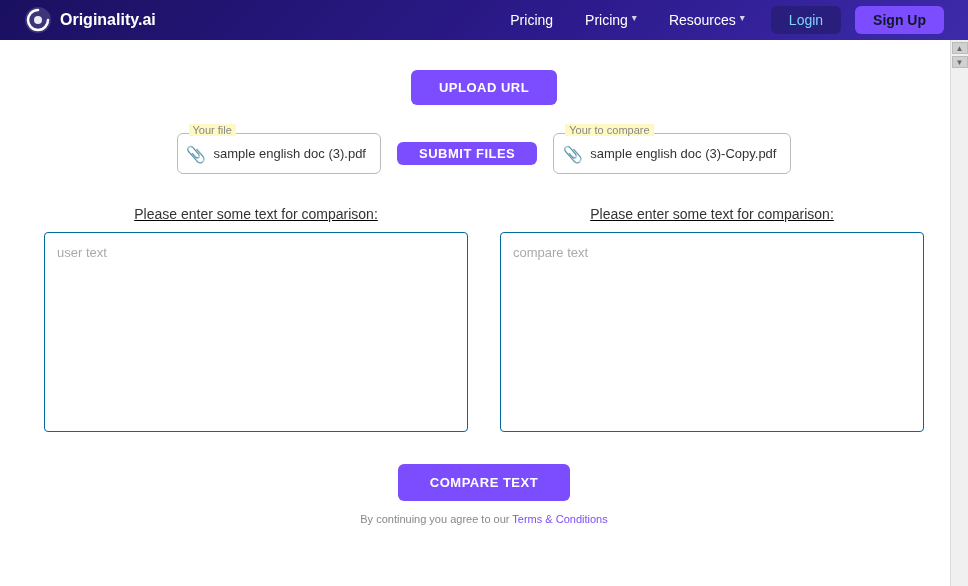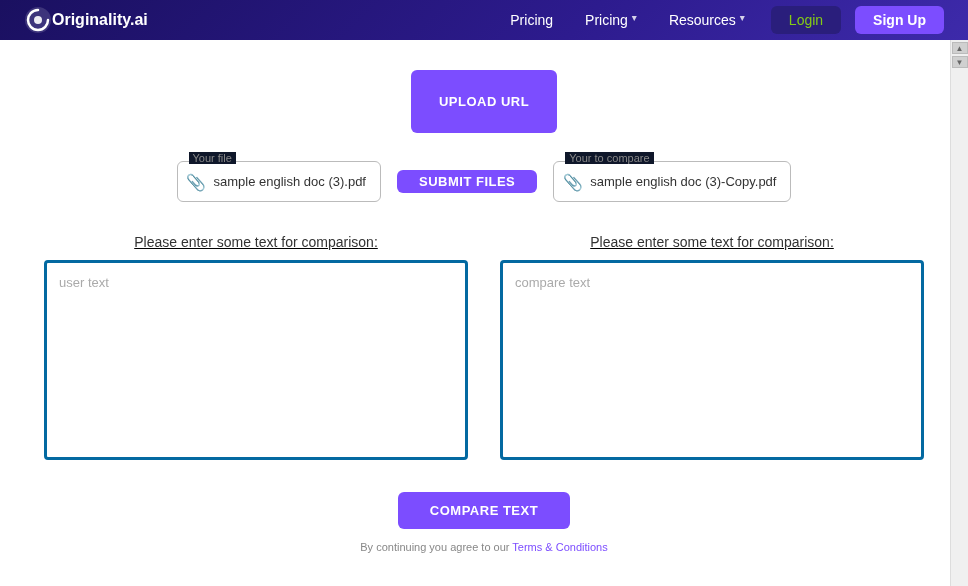"Originality.ai" .nav-logo { gap: none -> 8px }
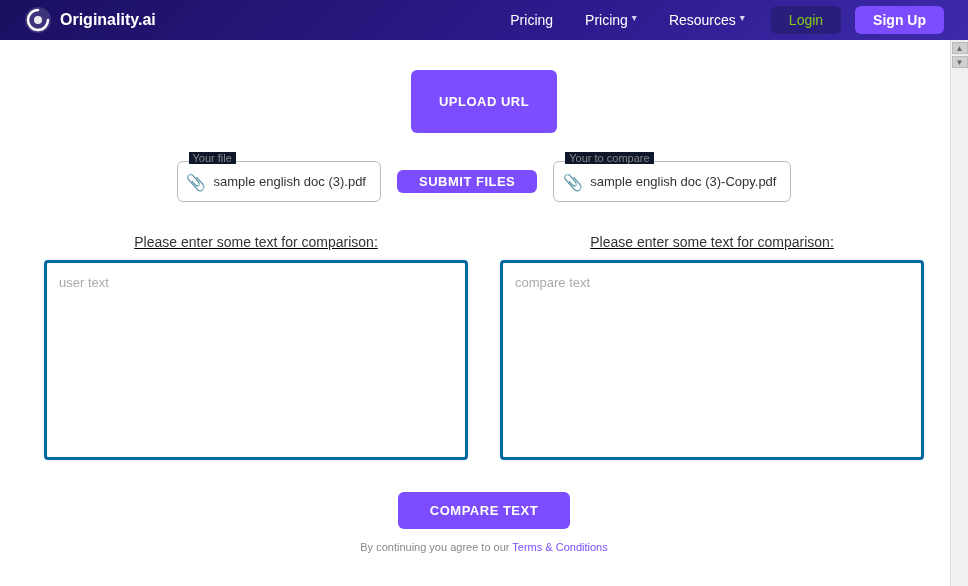"Login" .nav-btn-login { color: #84cc16 -> #7dd3fc }
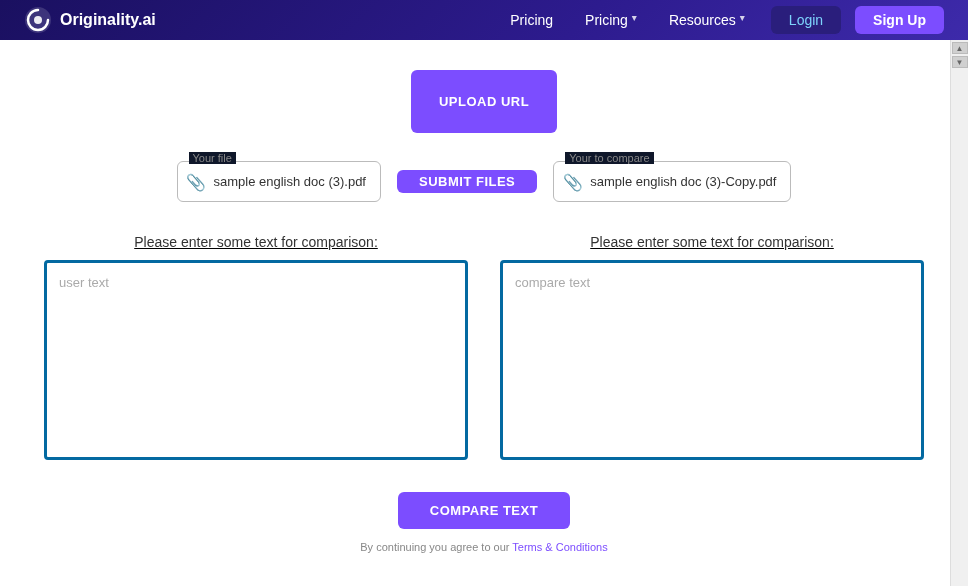"Sign Up" .nav-btn-signup { color: #ffffff -> #0f172a }
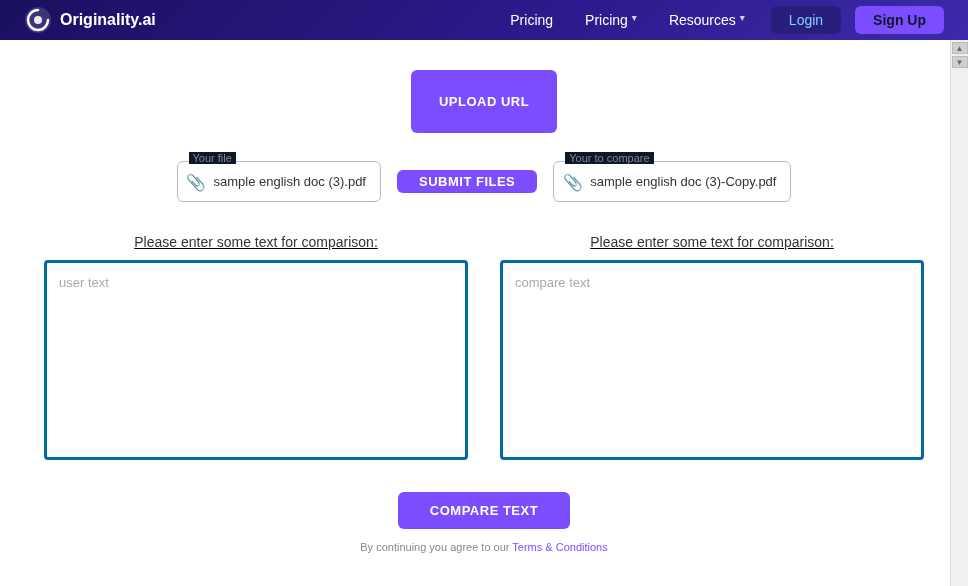"UPLOAD URL" .btn-upload-url { padding: 24px 28px -> 10px 28px }
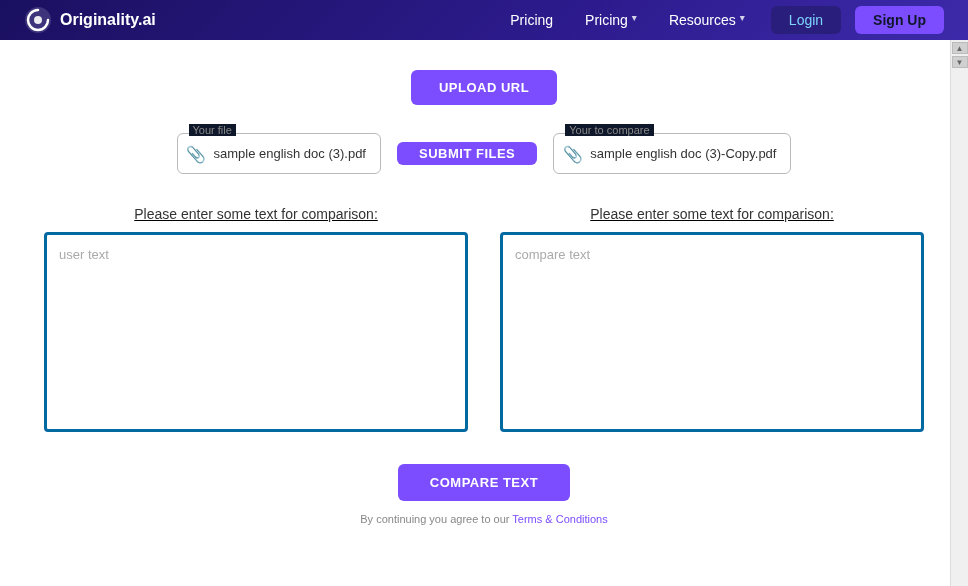"Your file" .file-field-label { background: #0f172a -> #fef9c3 }
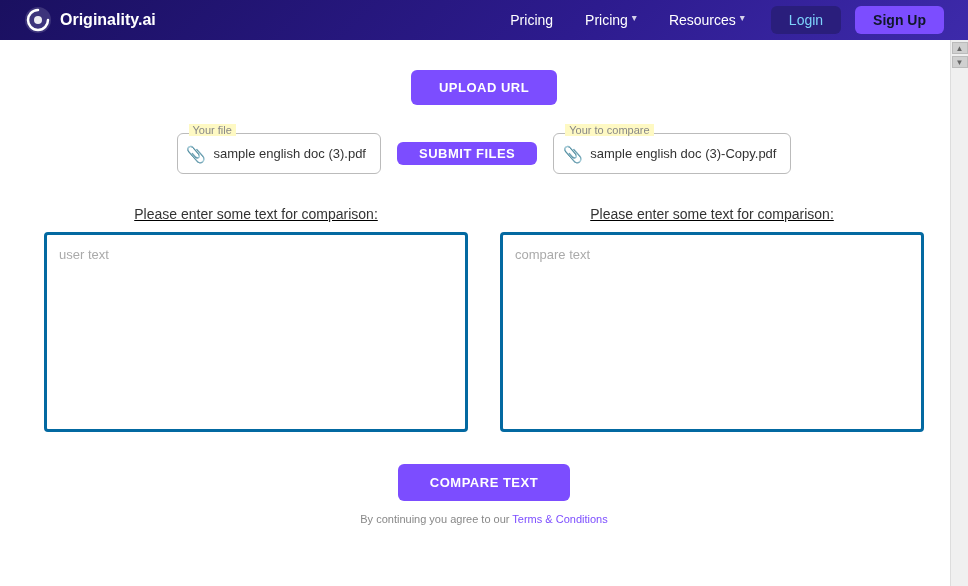"user text" .text-compare-textarea { border: 3px solid #0369a1 -> 1px solid #0369a1 }
